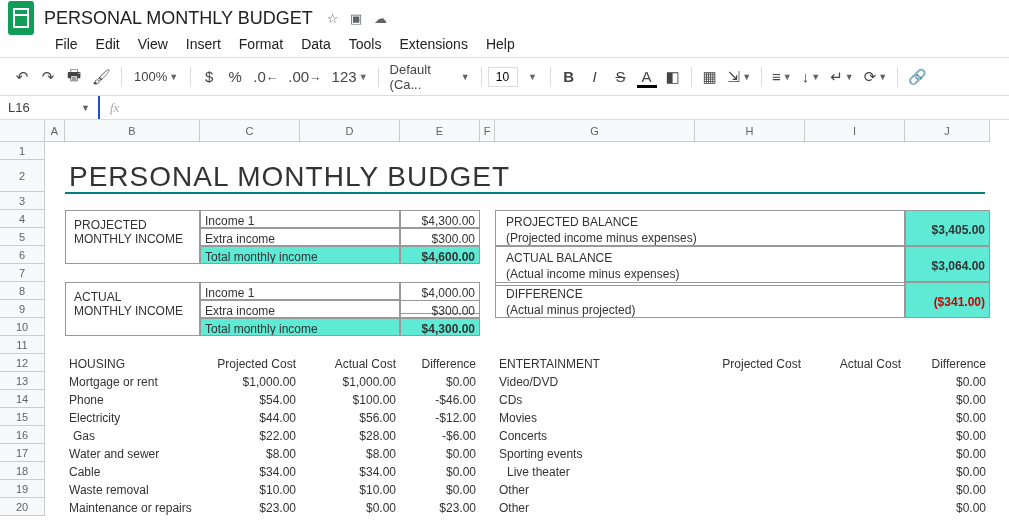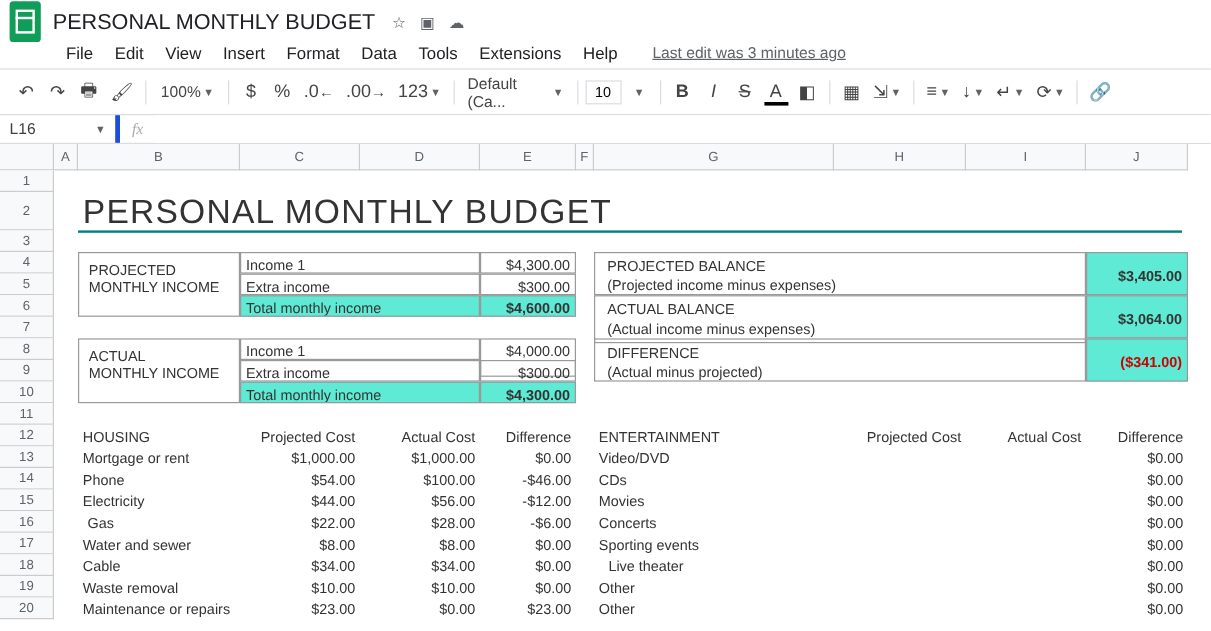"Last edit was 3 minutes" span.last-edit { html: <span>Last edit was 3 minutes ago</span> -> none }
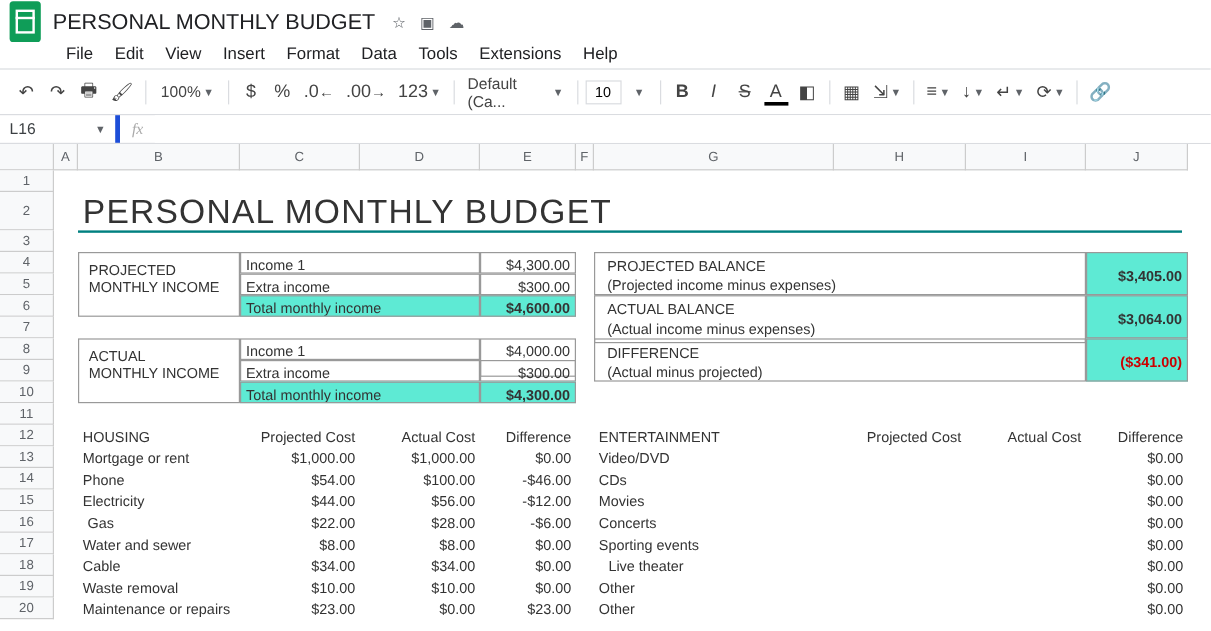"L16" .name-box { border-right: 4px solid #1d4ed8 -> 2px solid #1d4ed8 }
